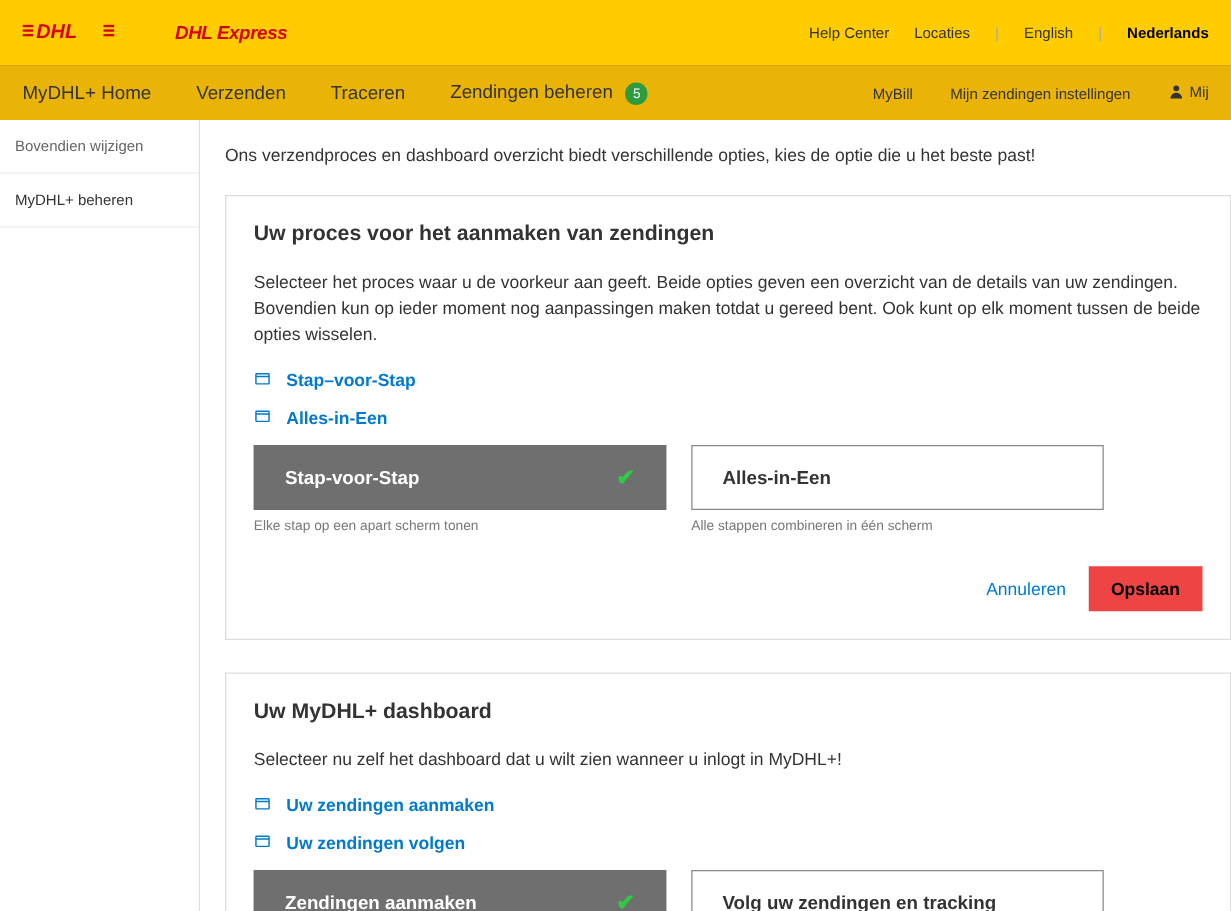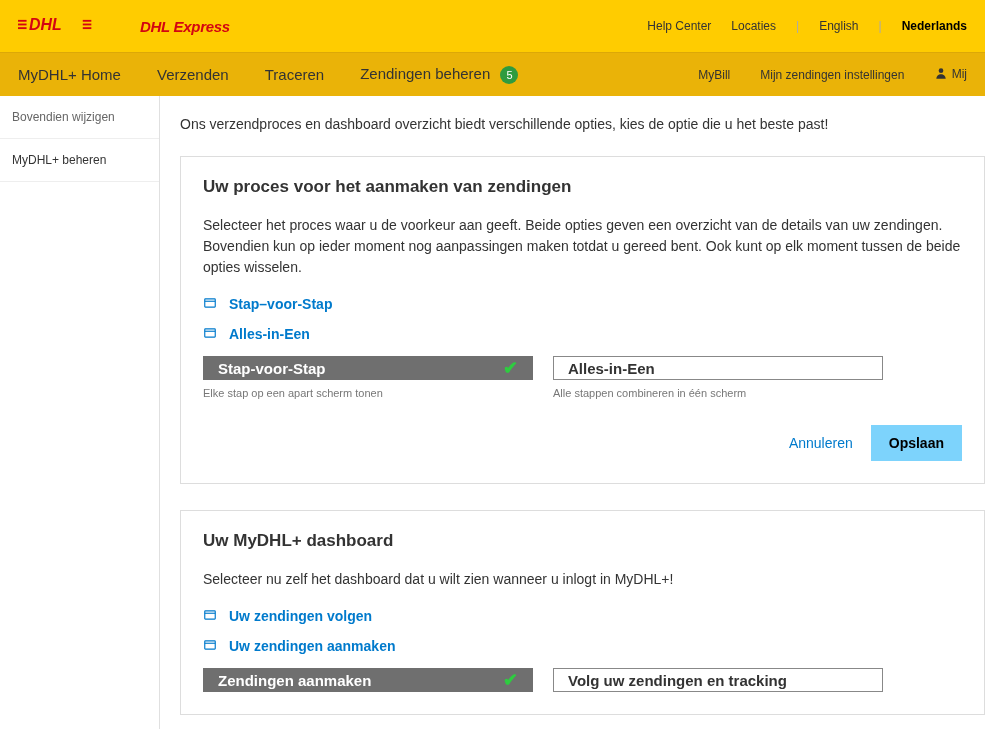"Stap-voor-Stap" .option-box { height: 24px -> 52px; padding: 10px 14px -> 10px 24px }
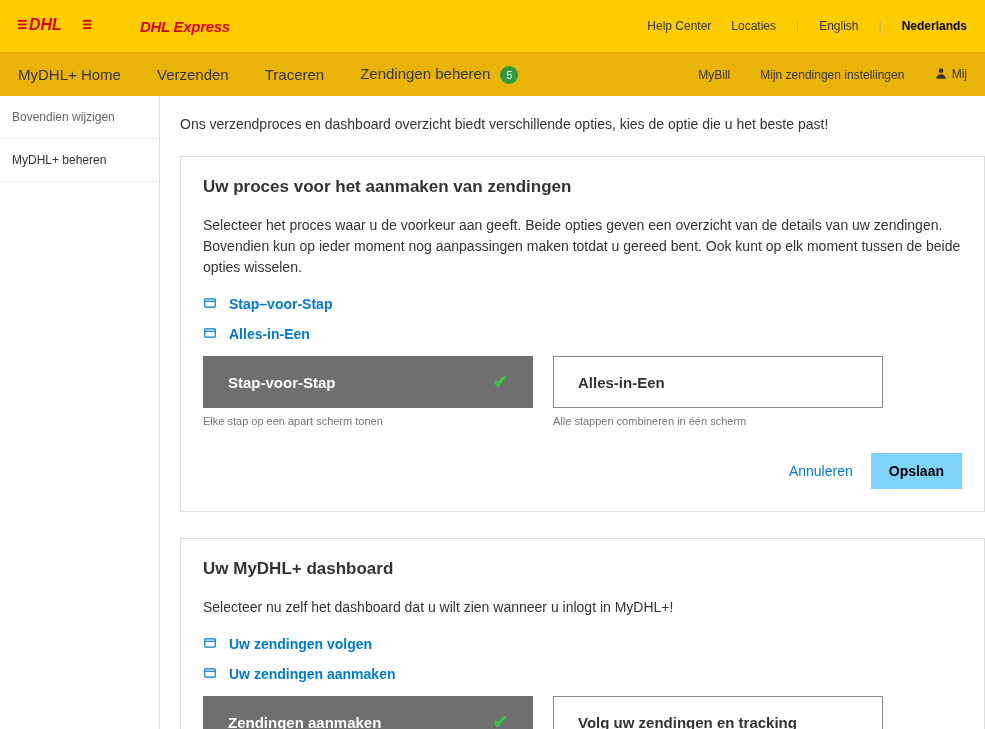"Opslaan" .btn-save { background: #7dd3fc -> #ef4444 }
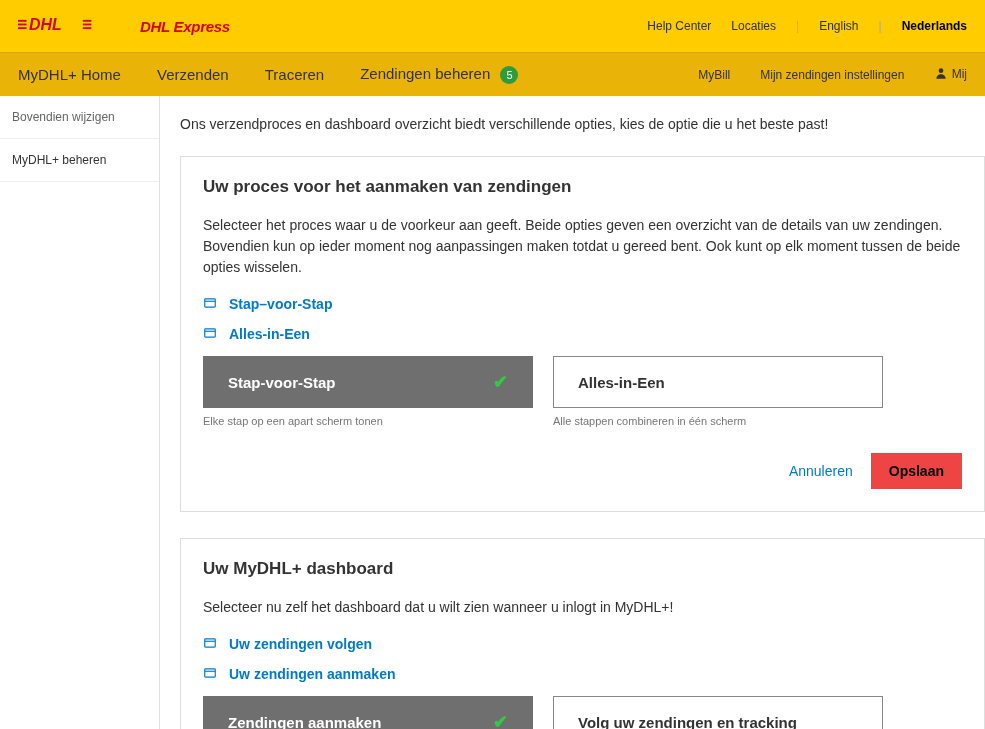"Uw zendingen volgen" a.preview-link { order: before "Uw zendingen aanmaken" -> after "Uw zendingen aanmaken" }
